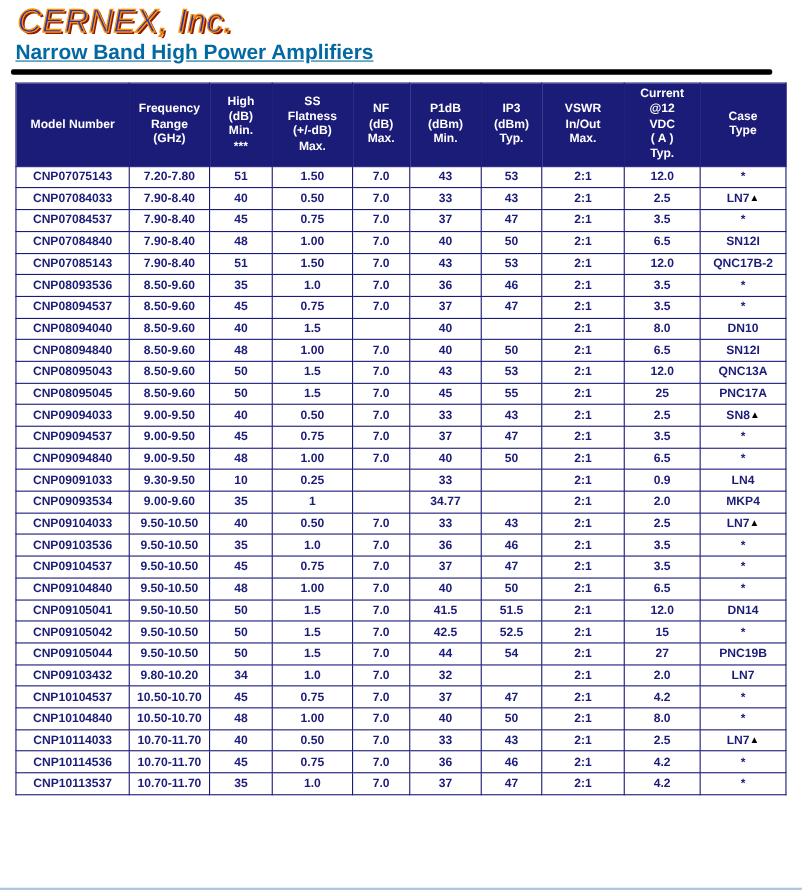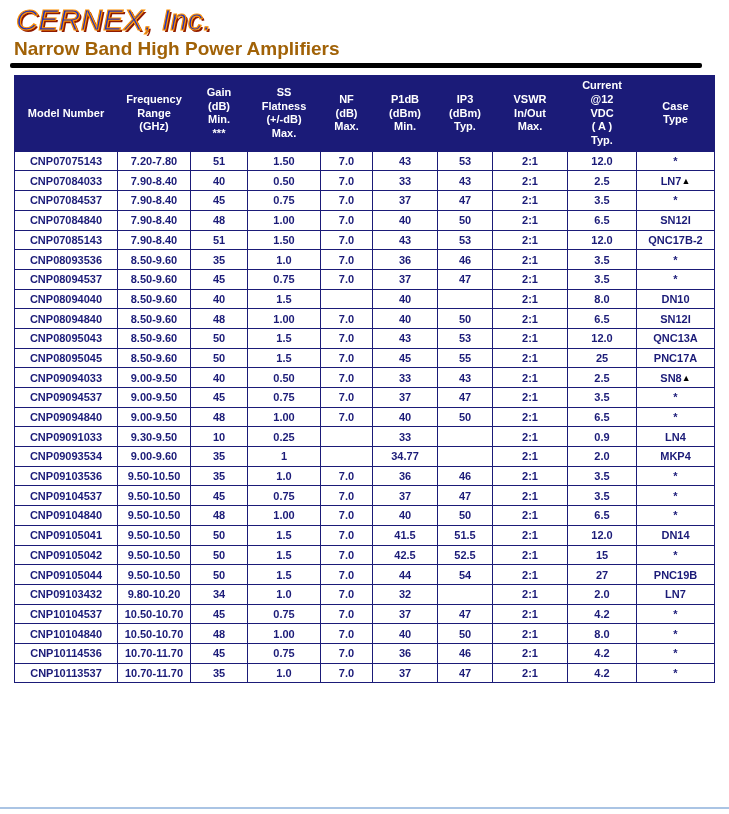"Narrow Band High Power Amplifiers" .page-title { color: #a16207 -> #0369a1; text-decoration: none -> underline }
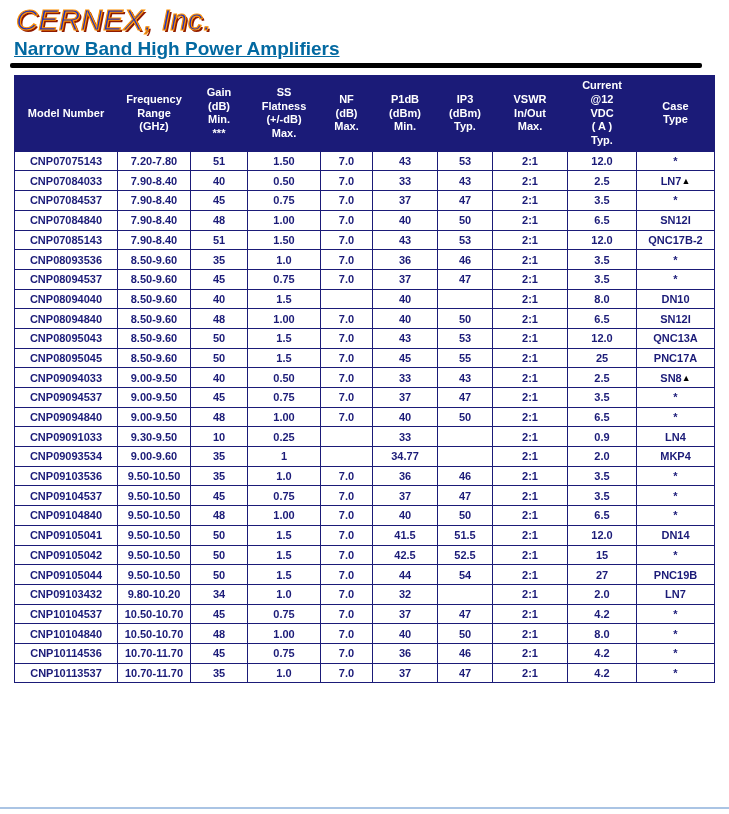"Gain" th { text: Gain -> High }
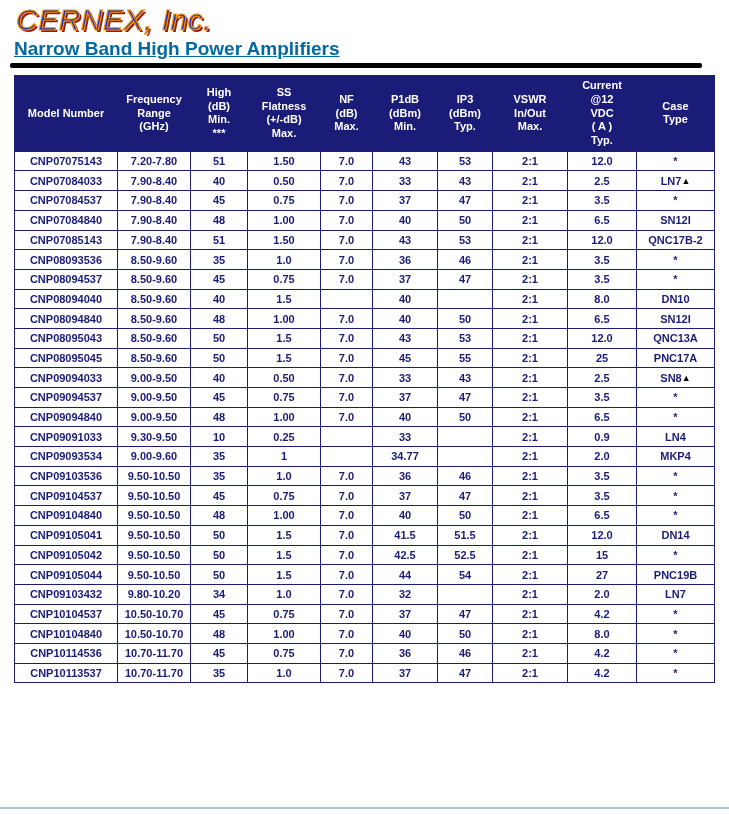"CNP09104033" tr { html: none -> <tr> <td>CNP09104033</td> <td>9.50-10.50</td> <td>40</td> <td>0.50</td> <td>7.0</td> <td>33</td> <td>43</td> <td>2:1</td> <td>2.5</td> <td><span>LN7</span><span>▲</span></td> </tr> }
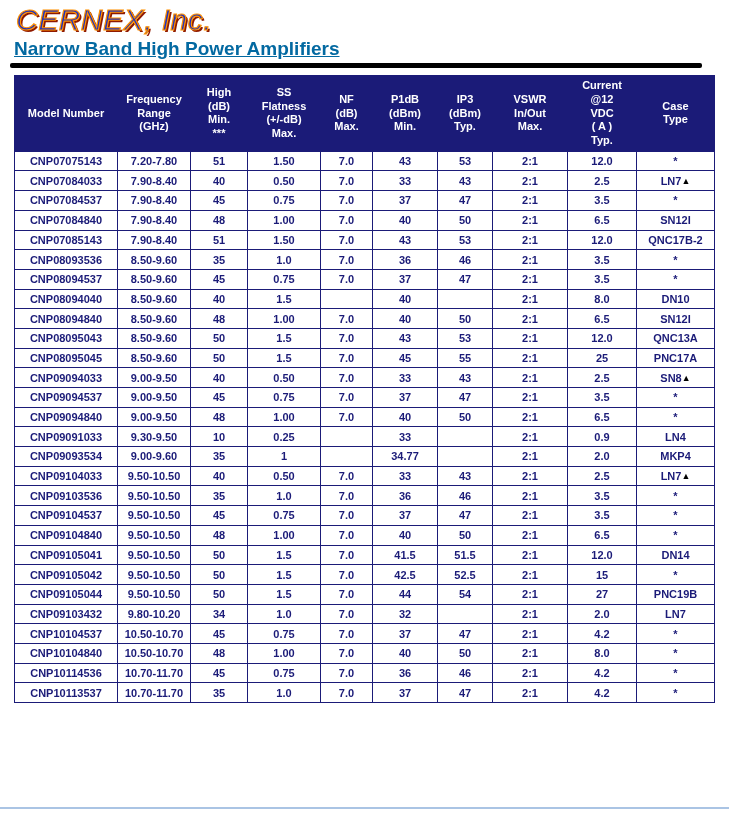"CNP10114033" tr { html: none -> <tr> <td>CNP10114033</td> <td>10.70-11.70</td> <td>40</td> <td>0.50</td> <td>7.0</td> <td>33</td> <td>43</td> <td>2:1</td> <td>2.5</td> <td><span>LN7</span><span>▲</span></td> </tr> }
